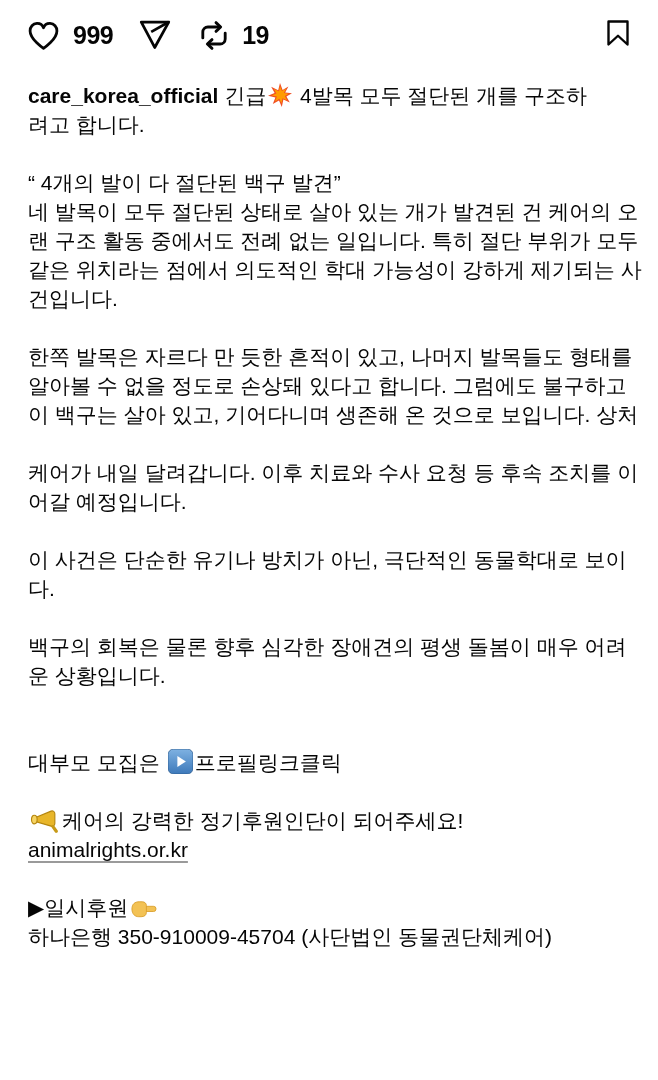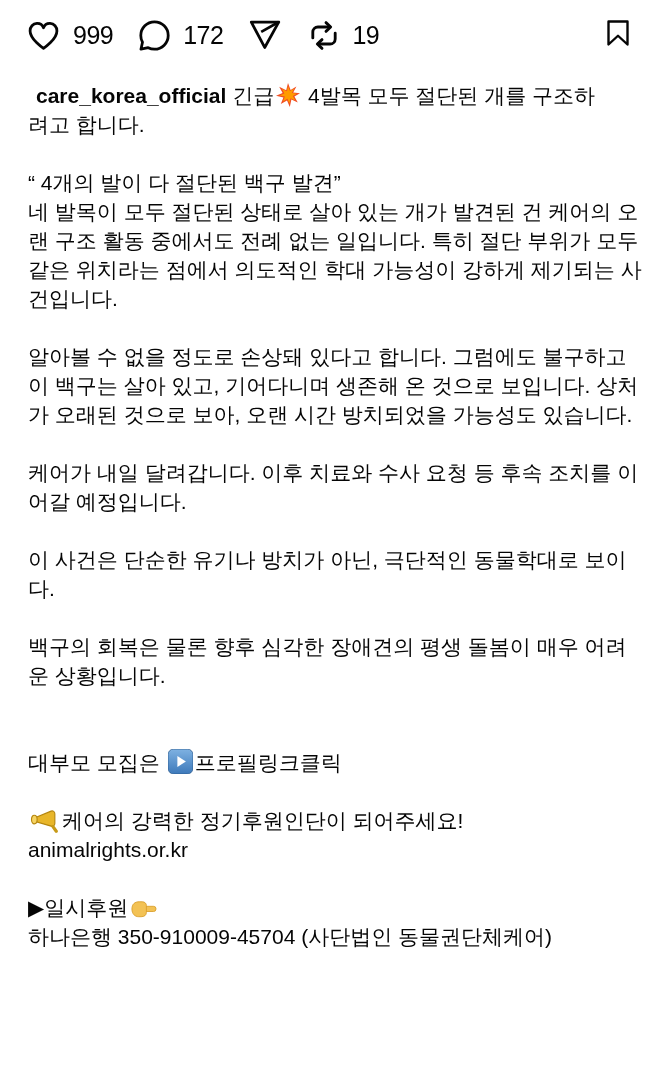"999" .ab-count { font-weight: 400 -> 700 }
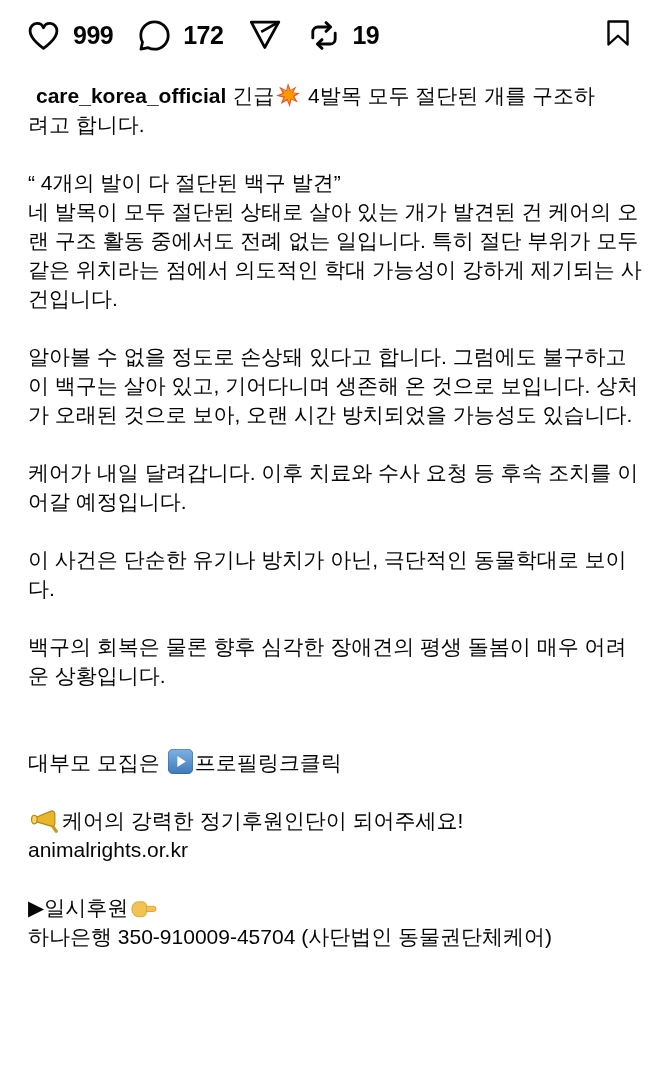"172" span.ab-group { html: <span> <span> <svg> <path></path> </svg> </span> <span>172</span> </span> -> none }
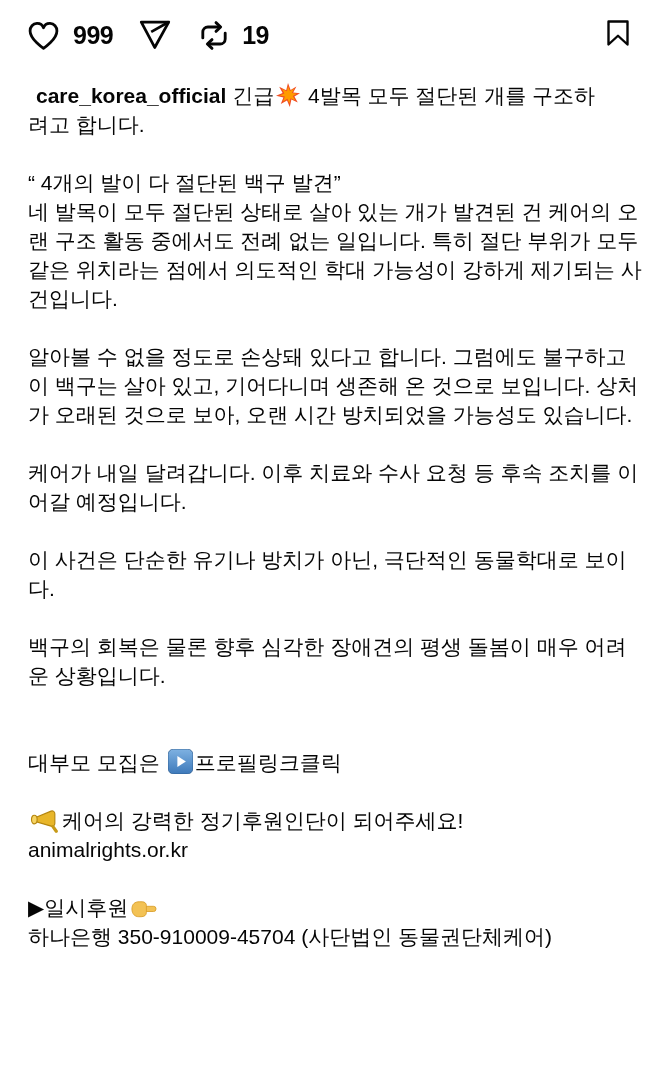"care_korea_official" .username { margin-left: 8px -> none }
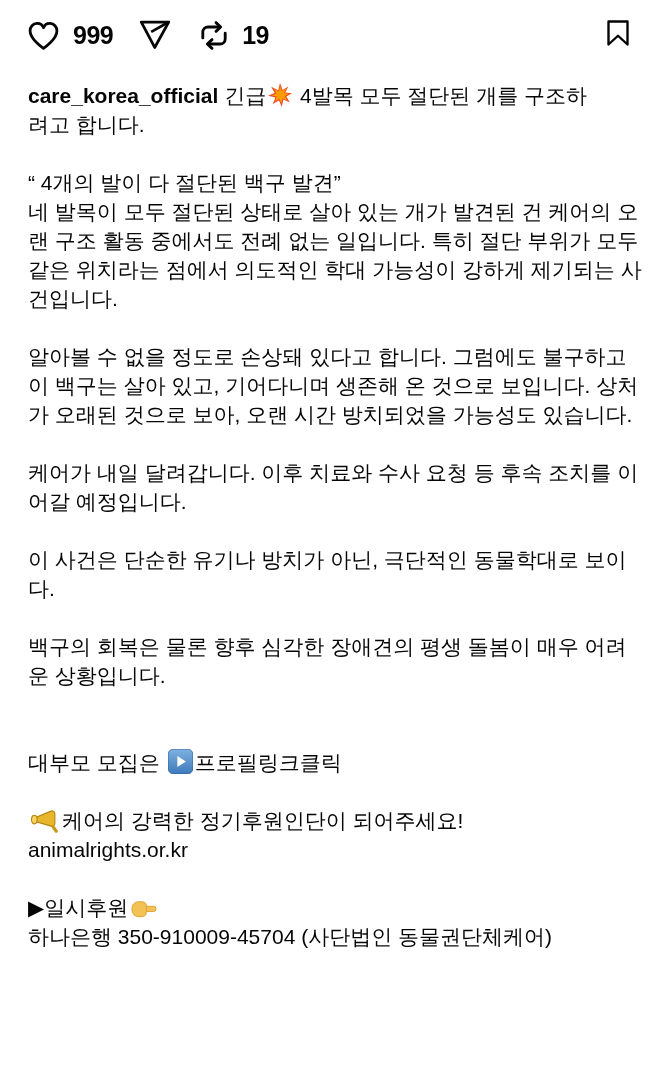"한쪽 발목은 자르다 만 듯한" div.cap-line { html: none -> <div><span>한쪽 발목은 자르다 만 듯한 흔적이 있고, 나머지 발목들도 형태를</span></div> }
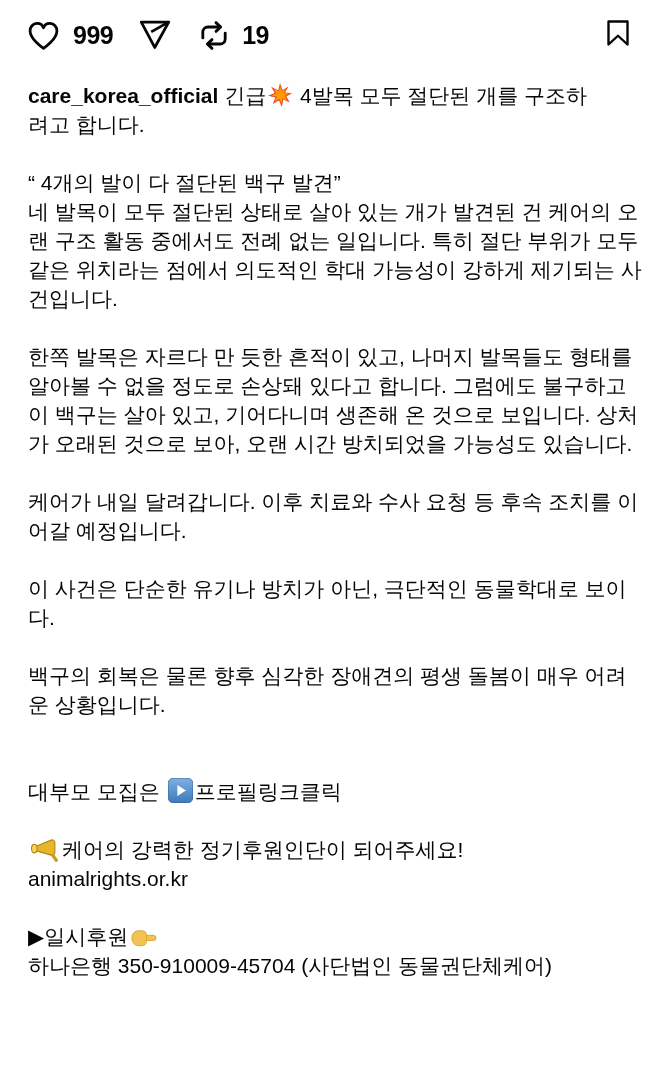"가 오래된 것으로 보아, 오랜" div.cap-line { html: <div><span>가 오래된 것으로 보아, 오랜 시간 방치되었을 가능성도 있습니다.</span></div> -> none }
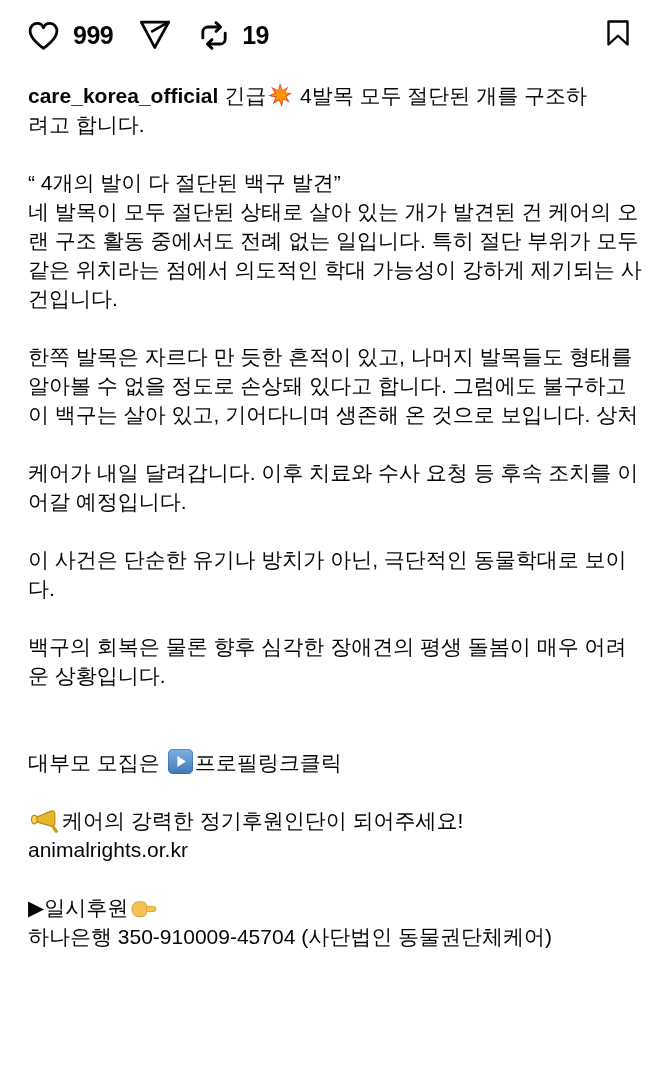"animalrights.or.kr" .link { text-decoration: none -> underline }
